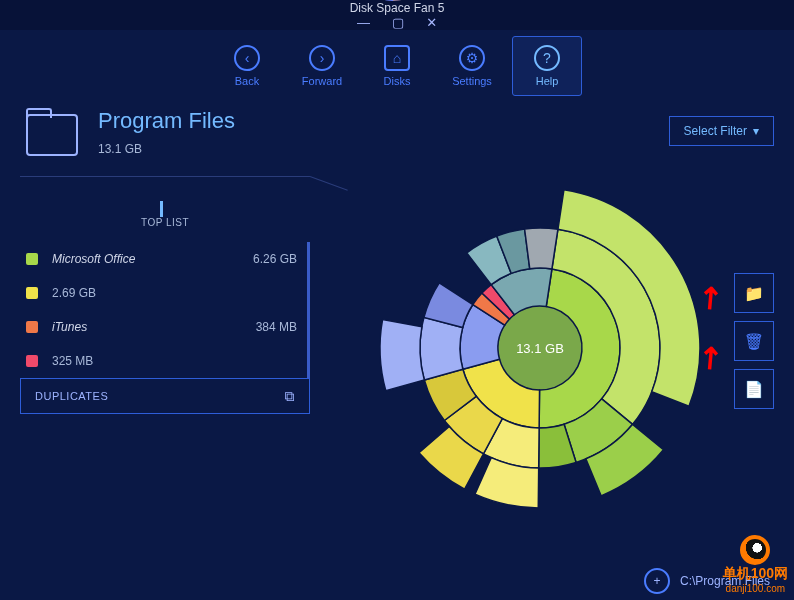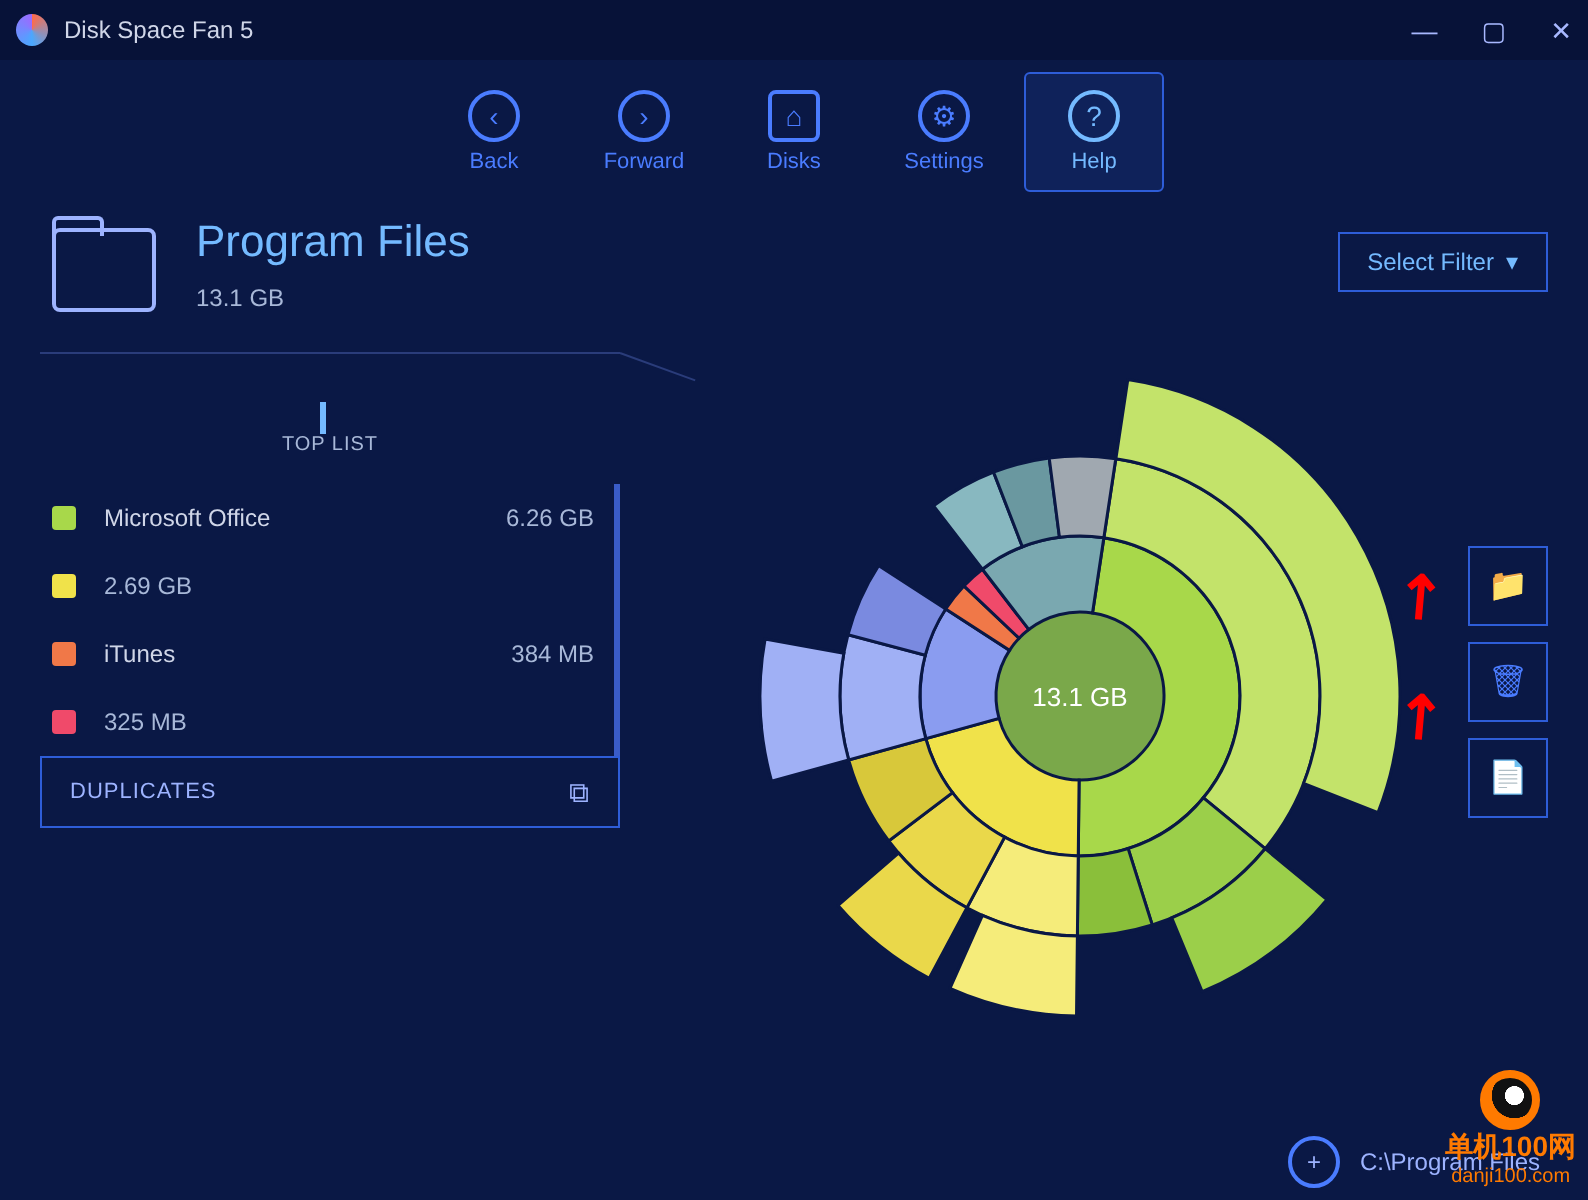"Disk Space Fan 5" .titlebar { flex-direction: none -> column }
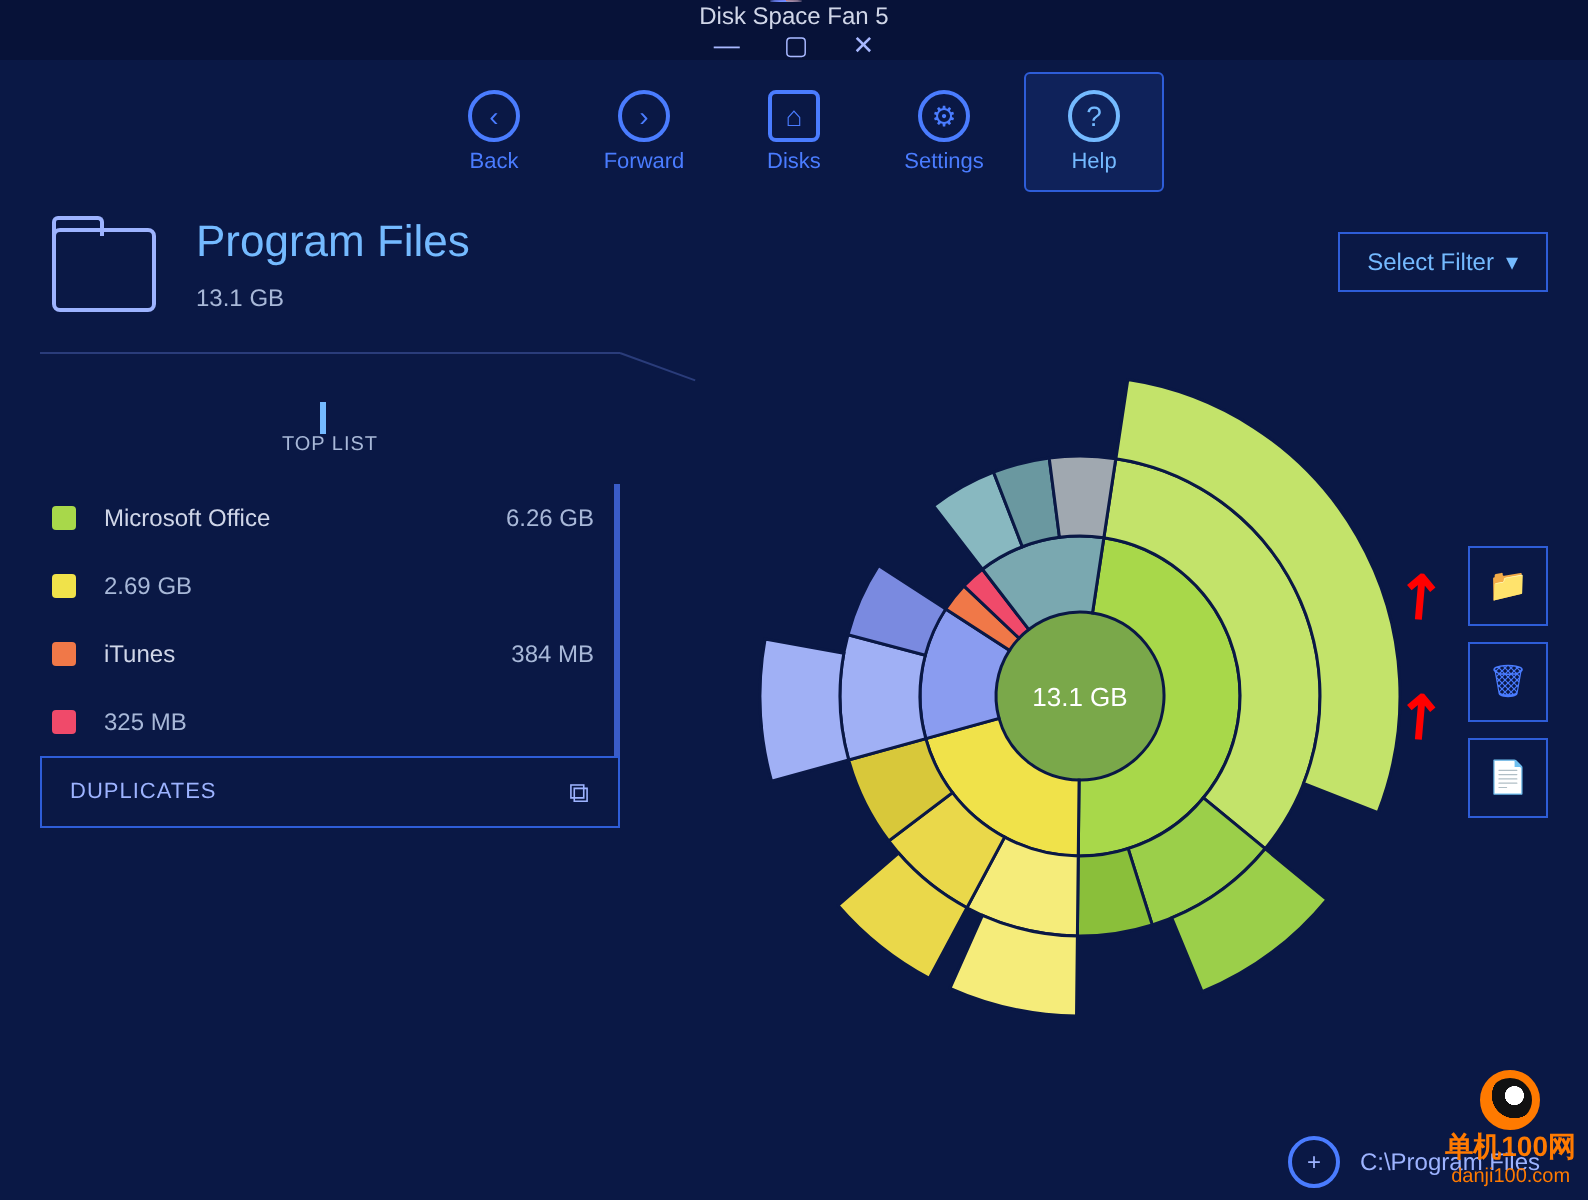"Microsoft Office" .list-item .name { font-style: none -> italic }
